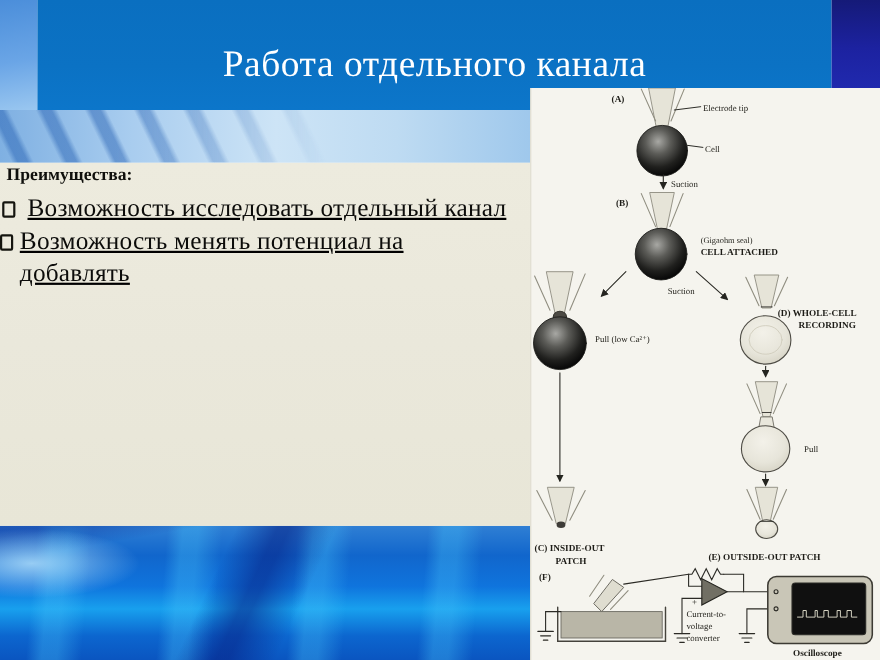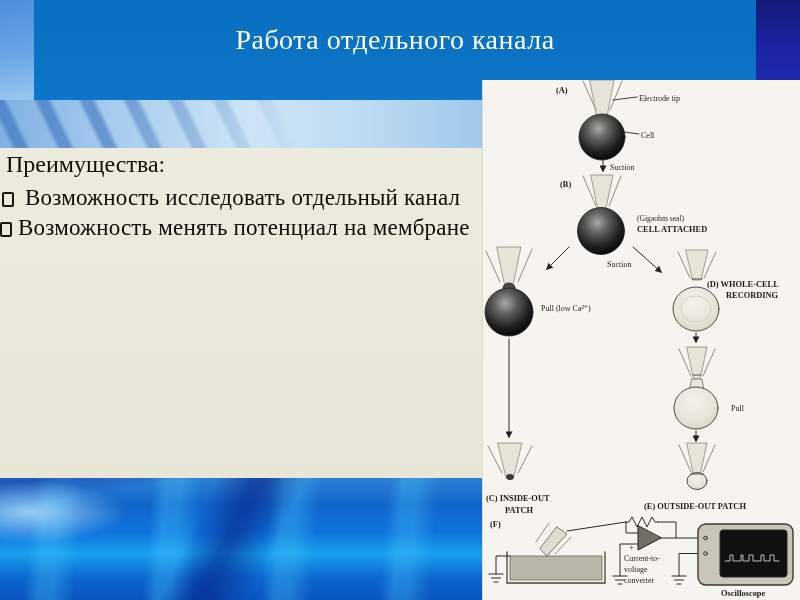"Работа отдельного канала" .title { font-size: 28px -> 34px; margin: 0 -> 16px }
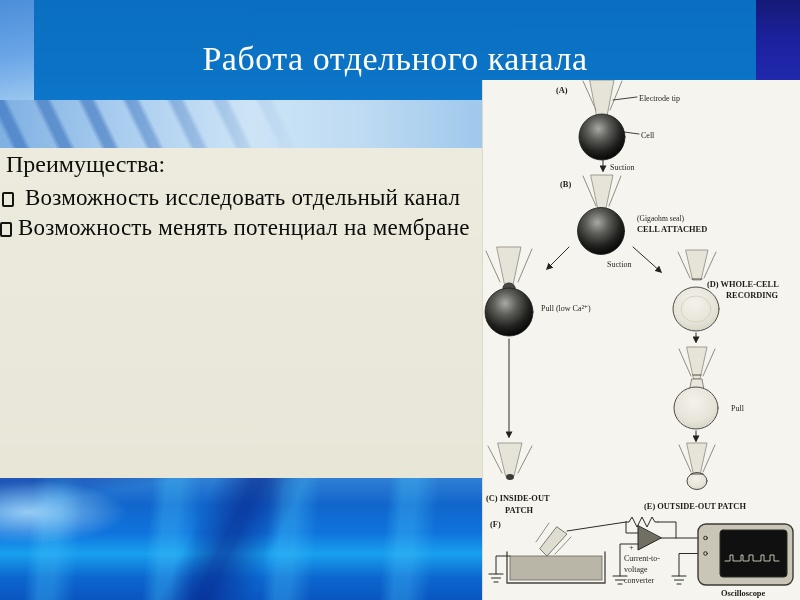"Преимущества:" .heading { font-size: 24px -> 16px; font-weight: normal -> bold }
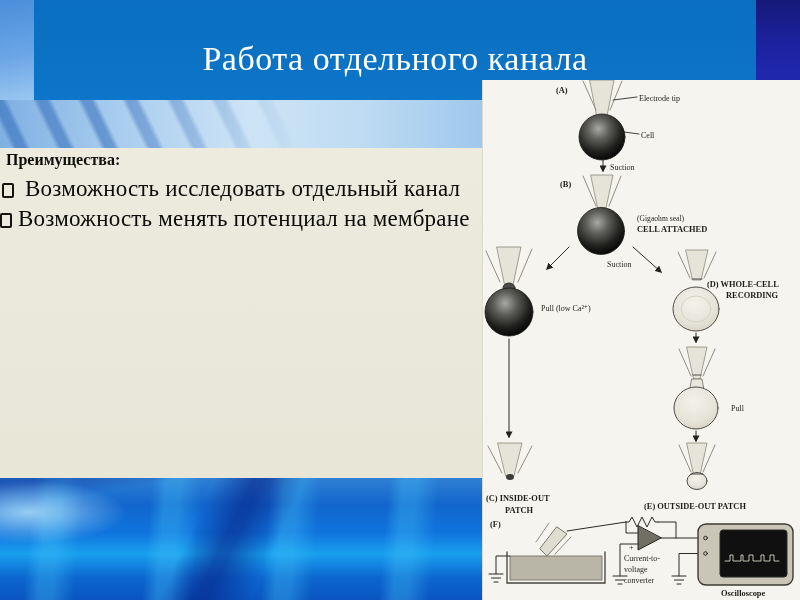"Возможность исследовать отдельный канал" .bullets { text-decoration: none -> underline }
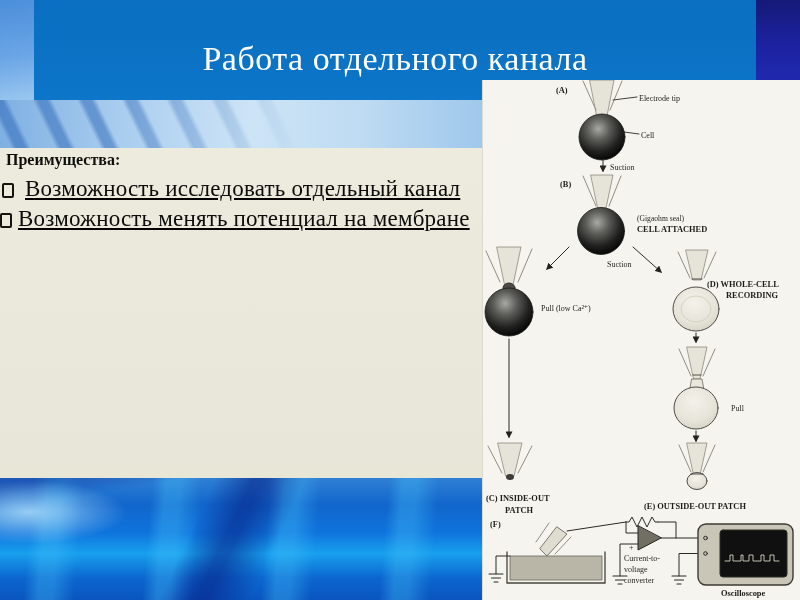"Возможность менять потенциал на мембране" span.bullet-text { text: мембране -> добавлять }
